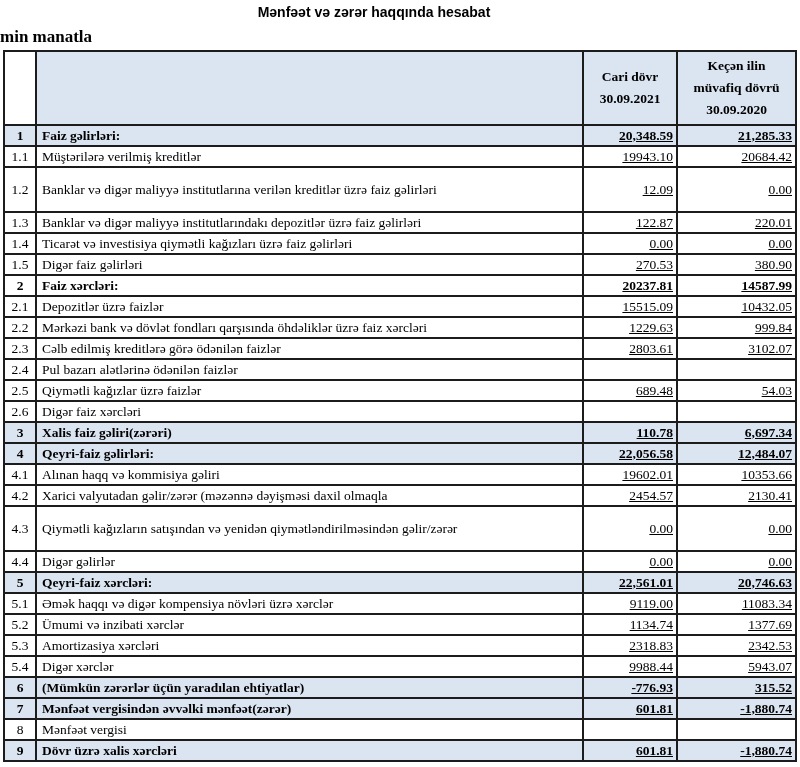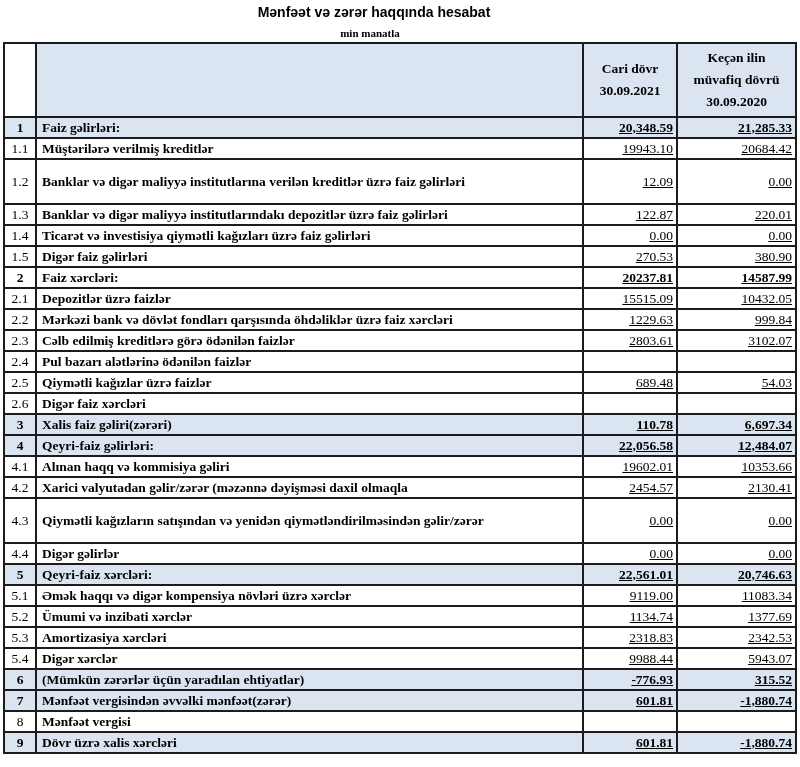"min manatla" .unit { font-size: 11px -> 17px; text-align: center -> left }
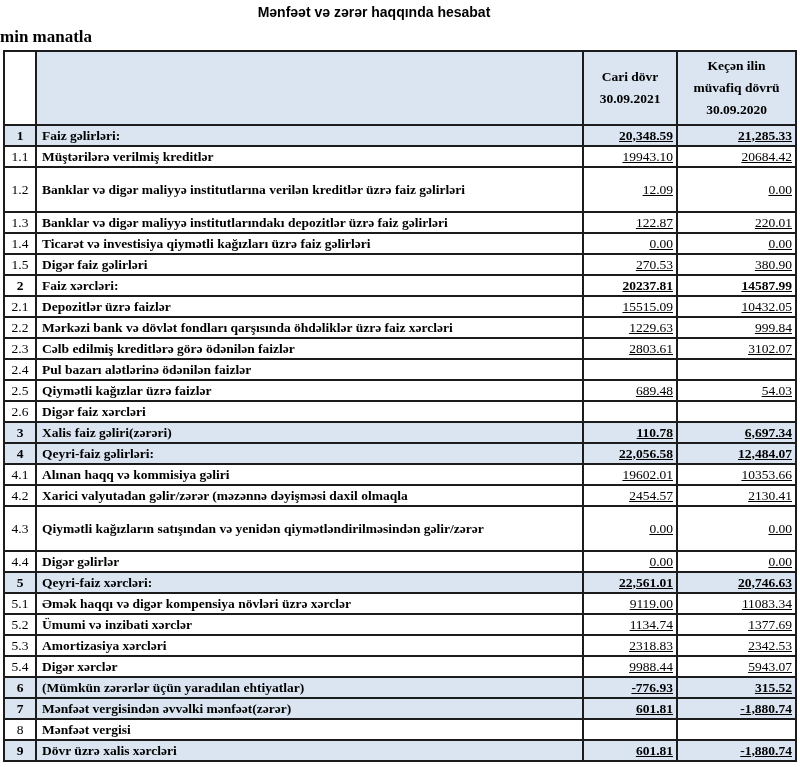"Müştərilərə verilmiş kreditlər" td.label { font-weight: bold -> none }
